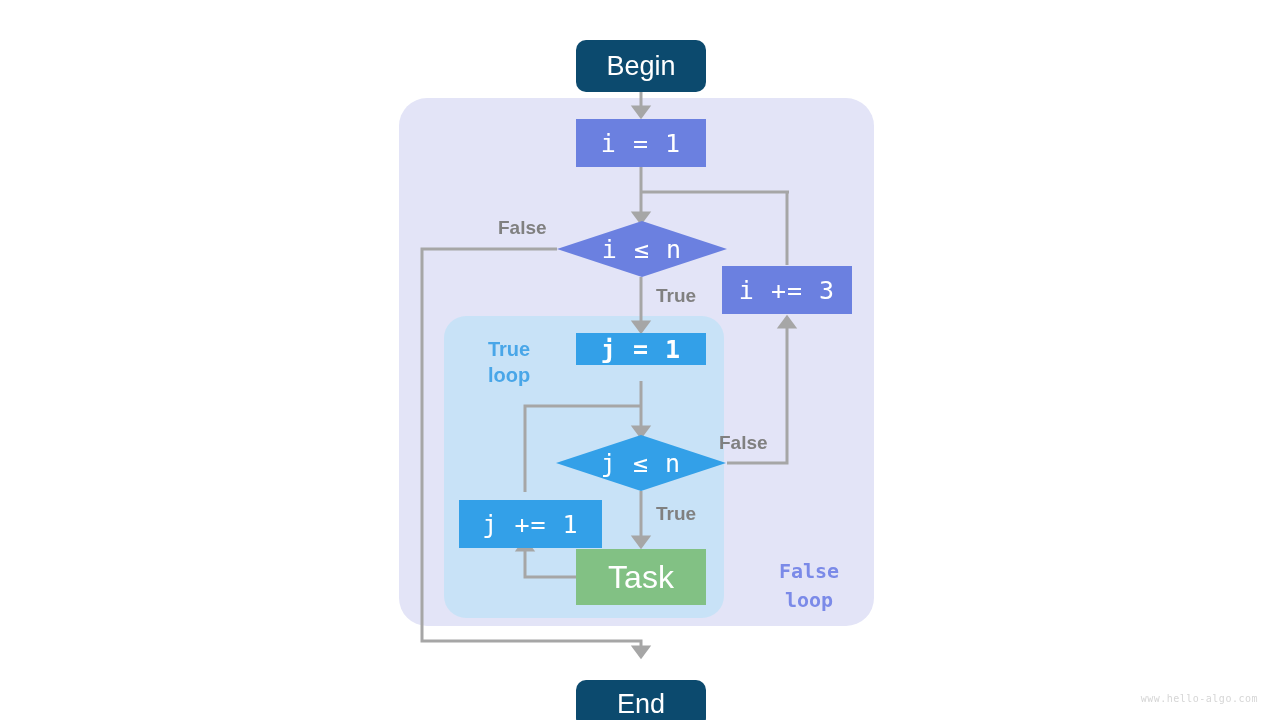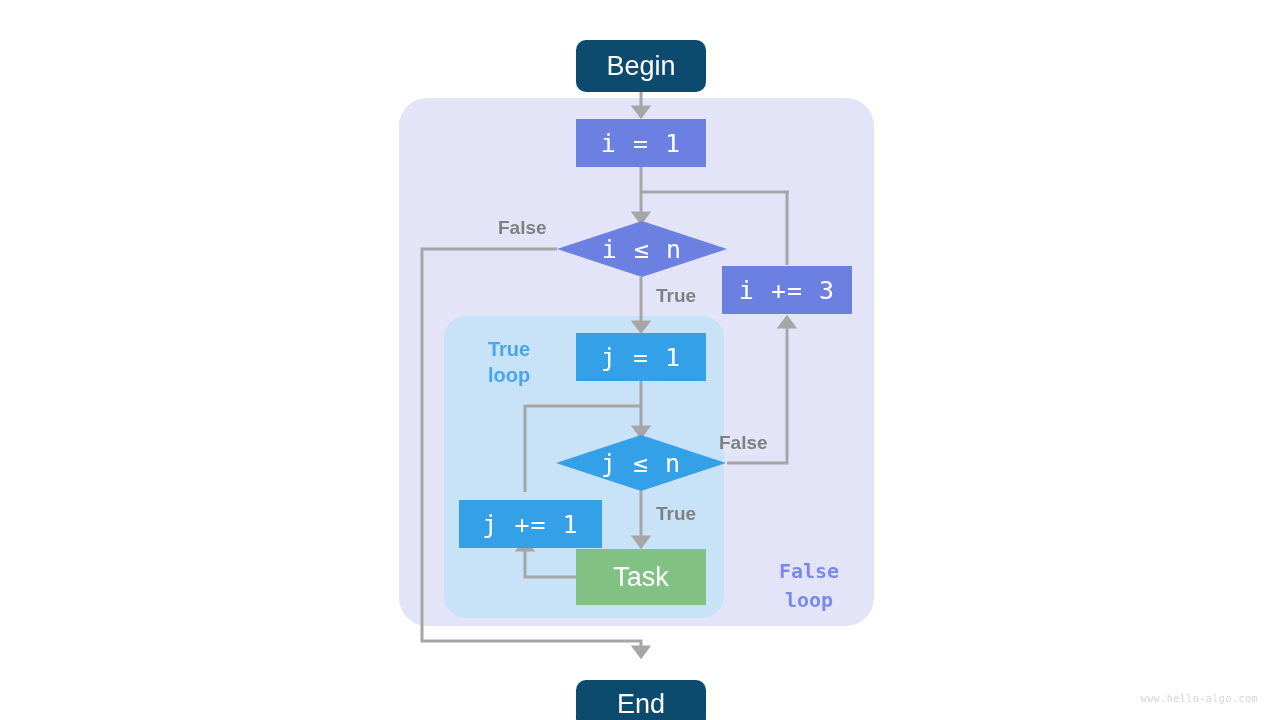"j = 1" div.node { font-weight: none -> bold; height: 48px -> 32px }
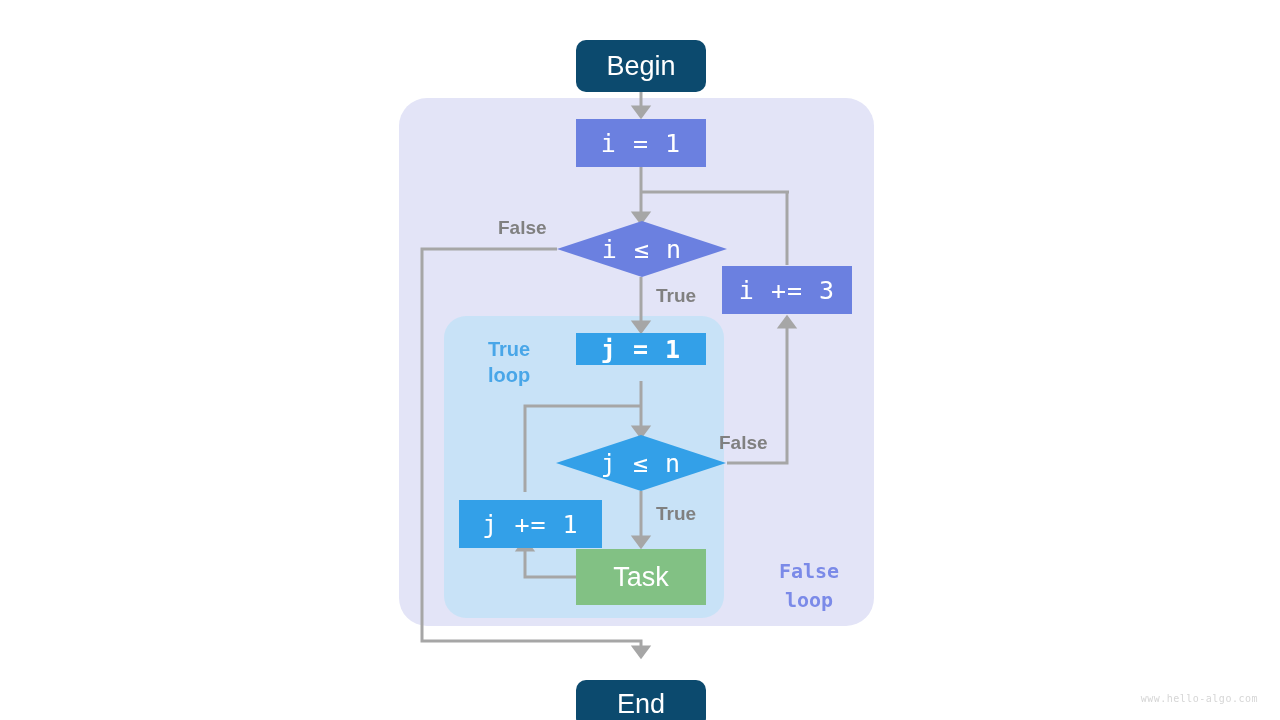"Task" .node.task-green { font-size: 27px -> 32px }
